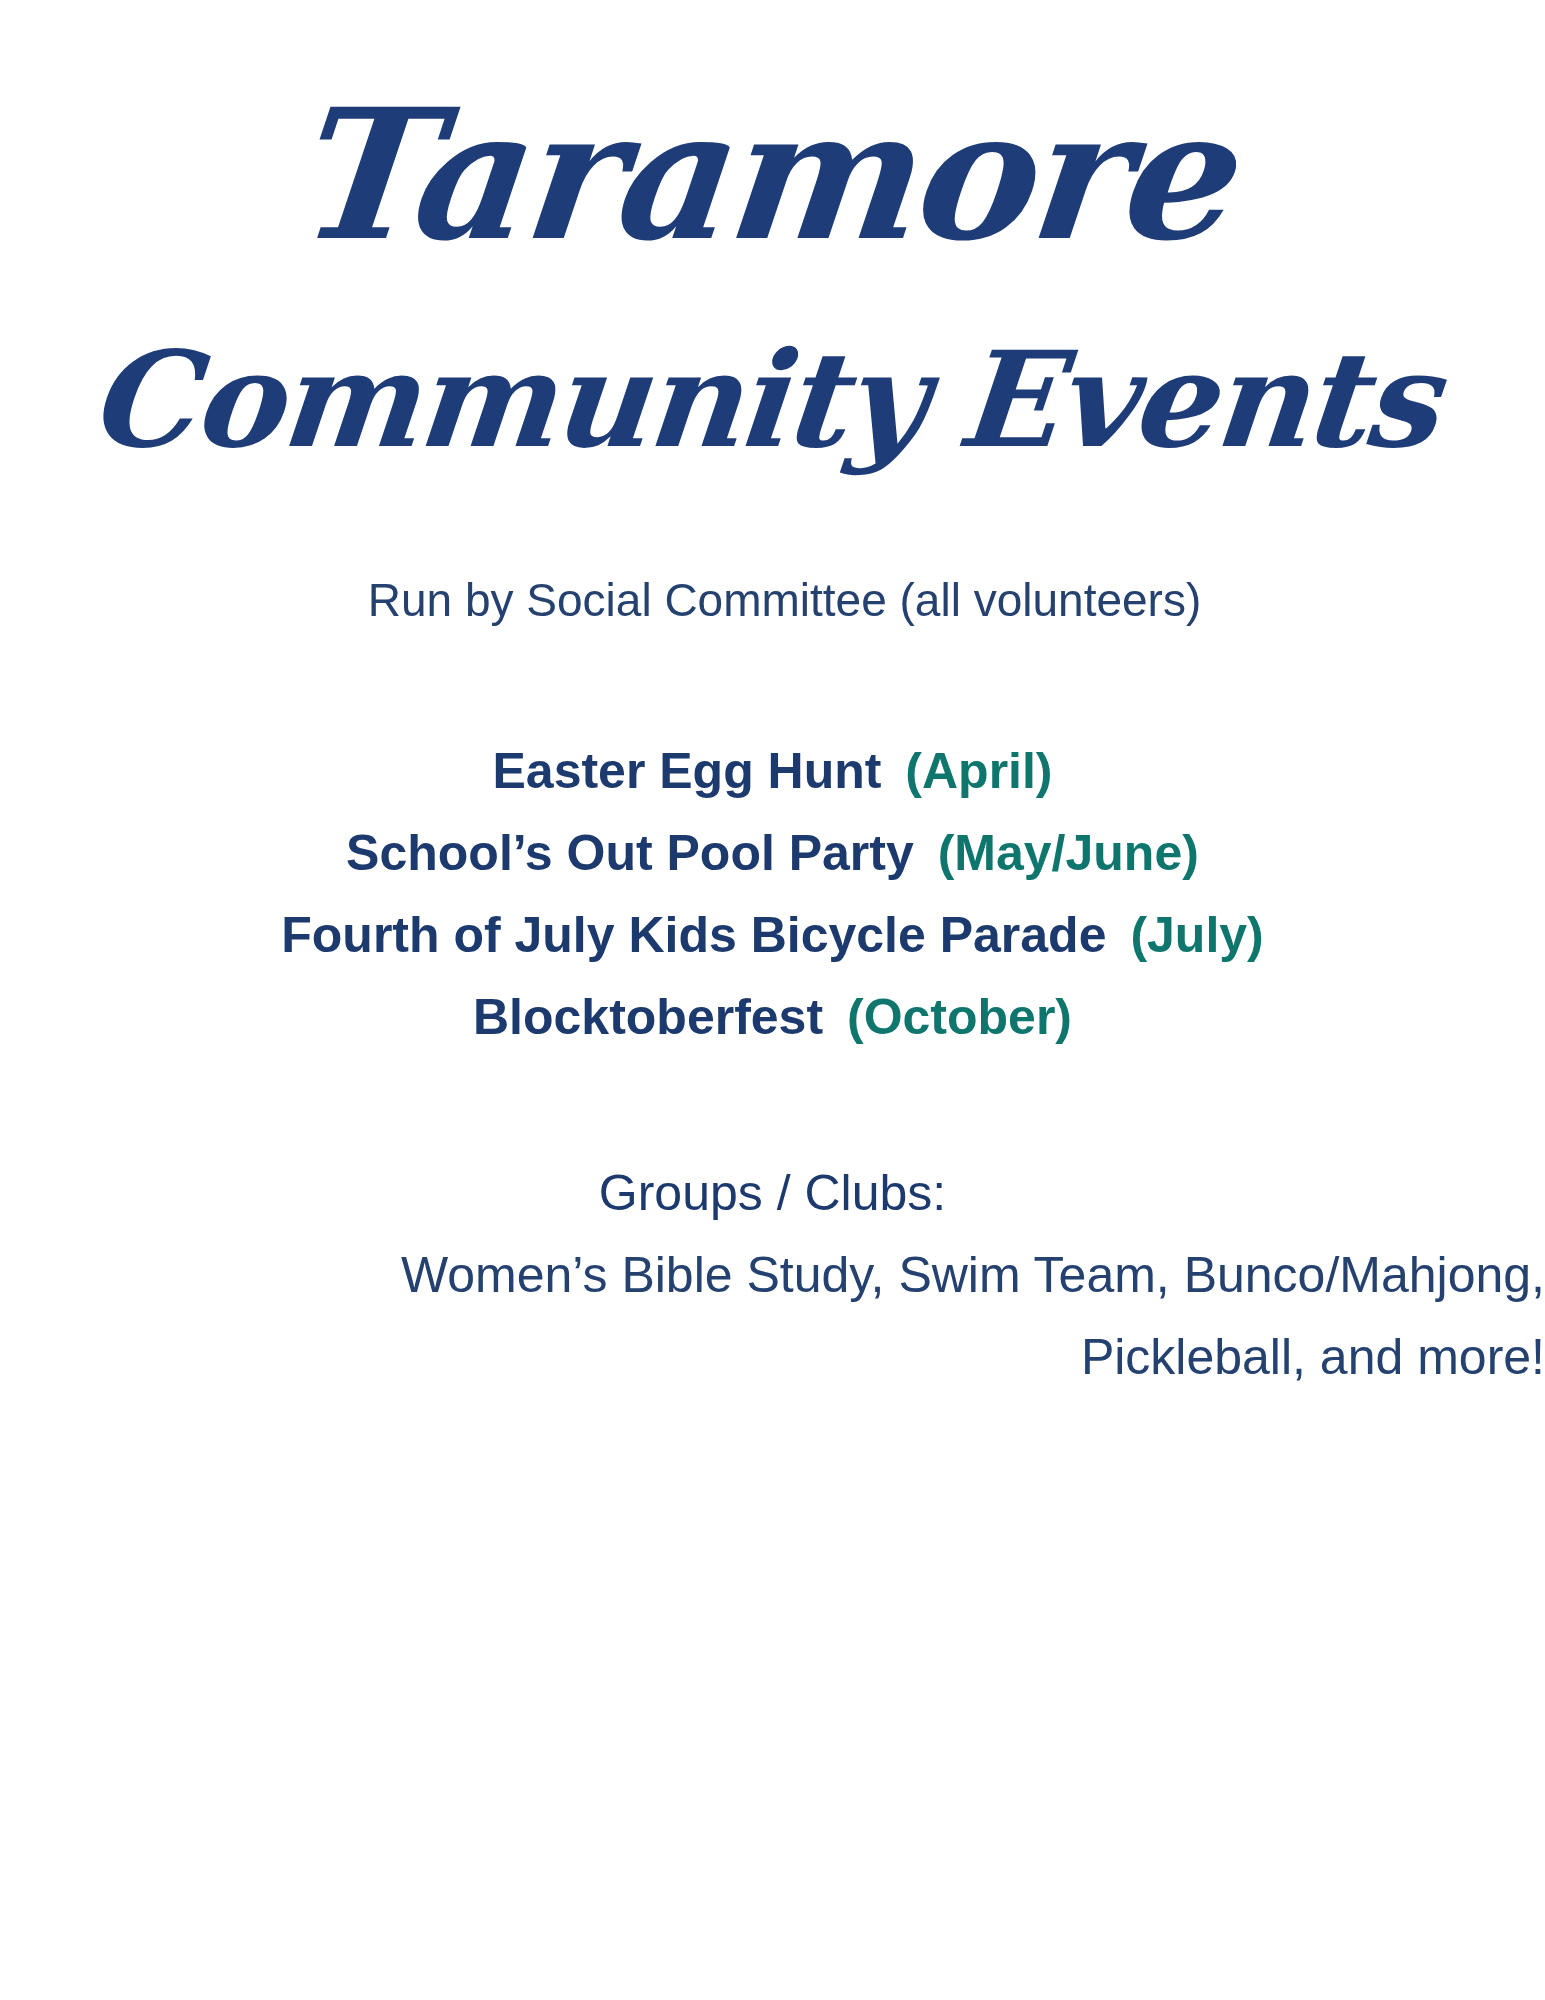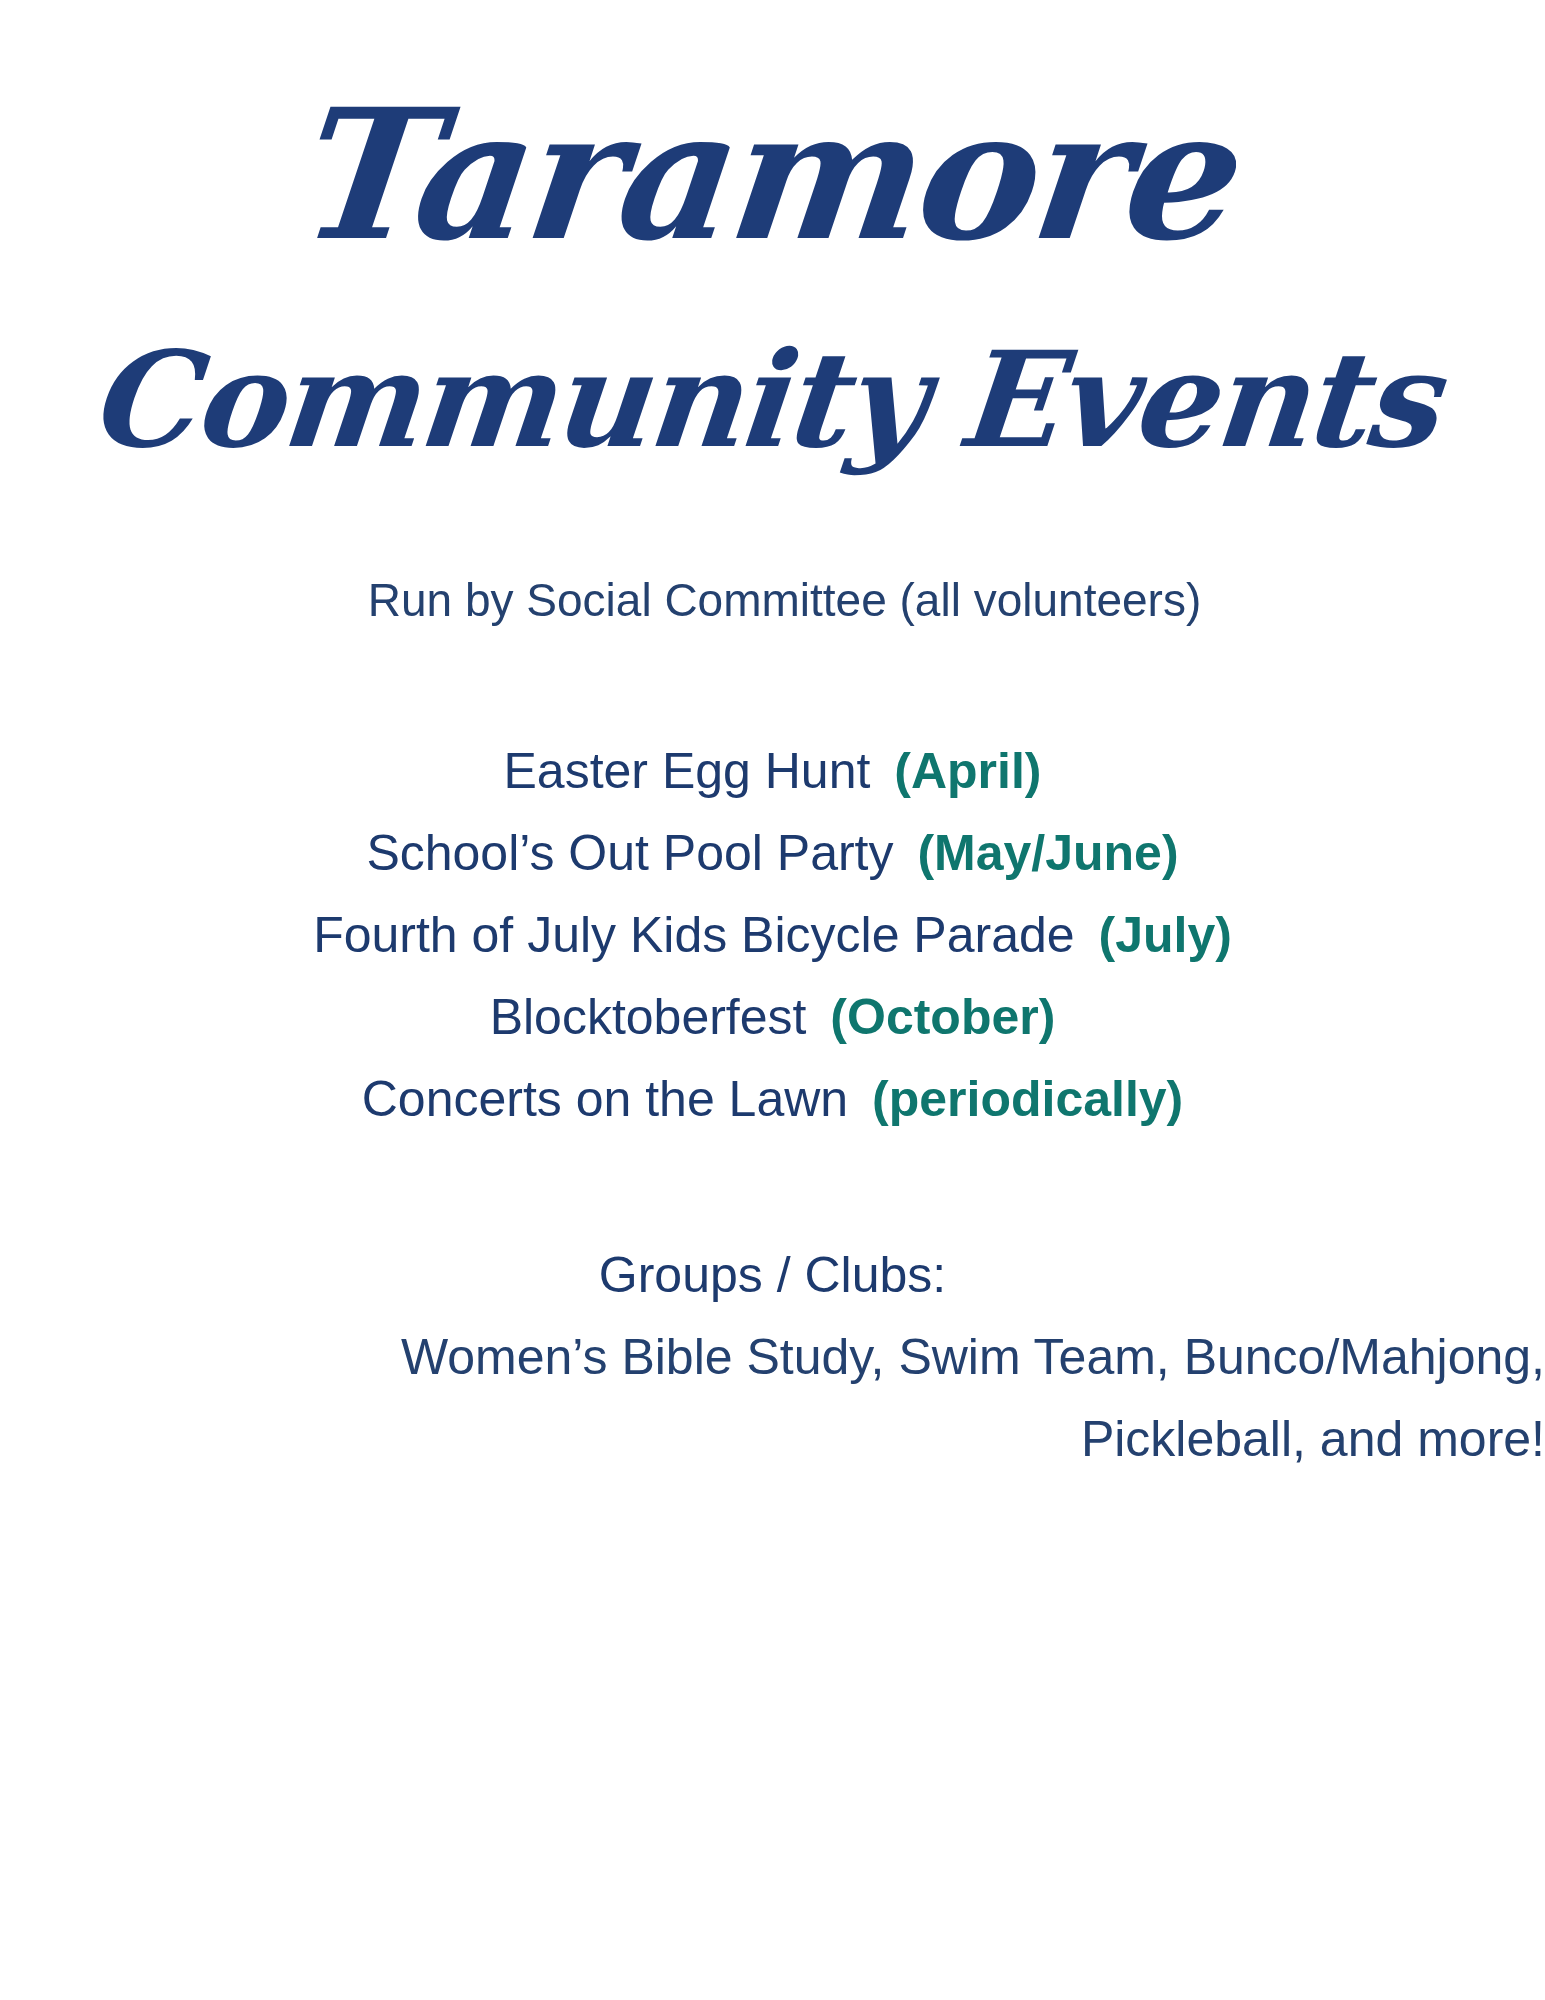"Easter Egg Hunt" .event-name { font-weight: 400 -> 700 }
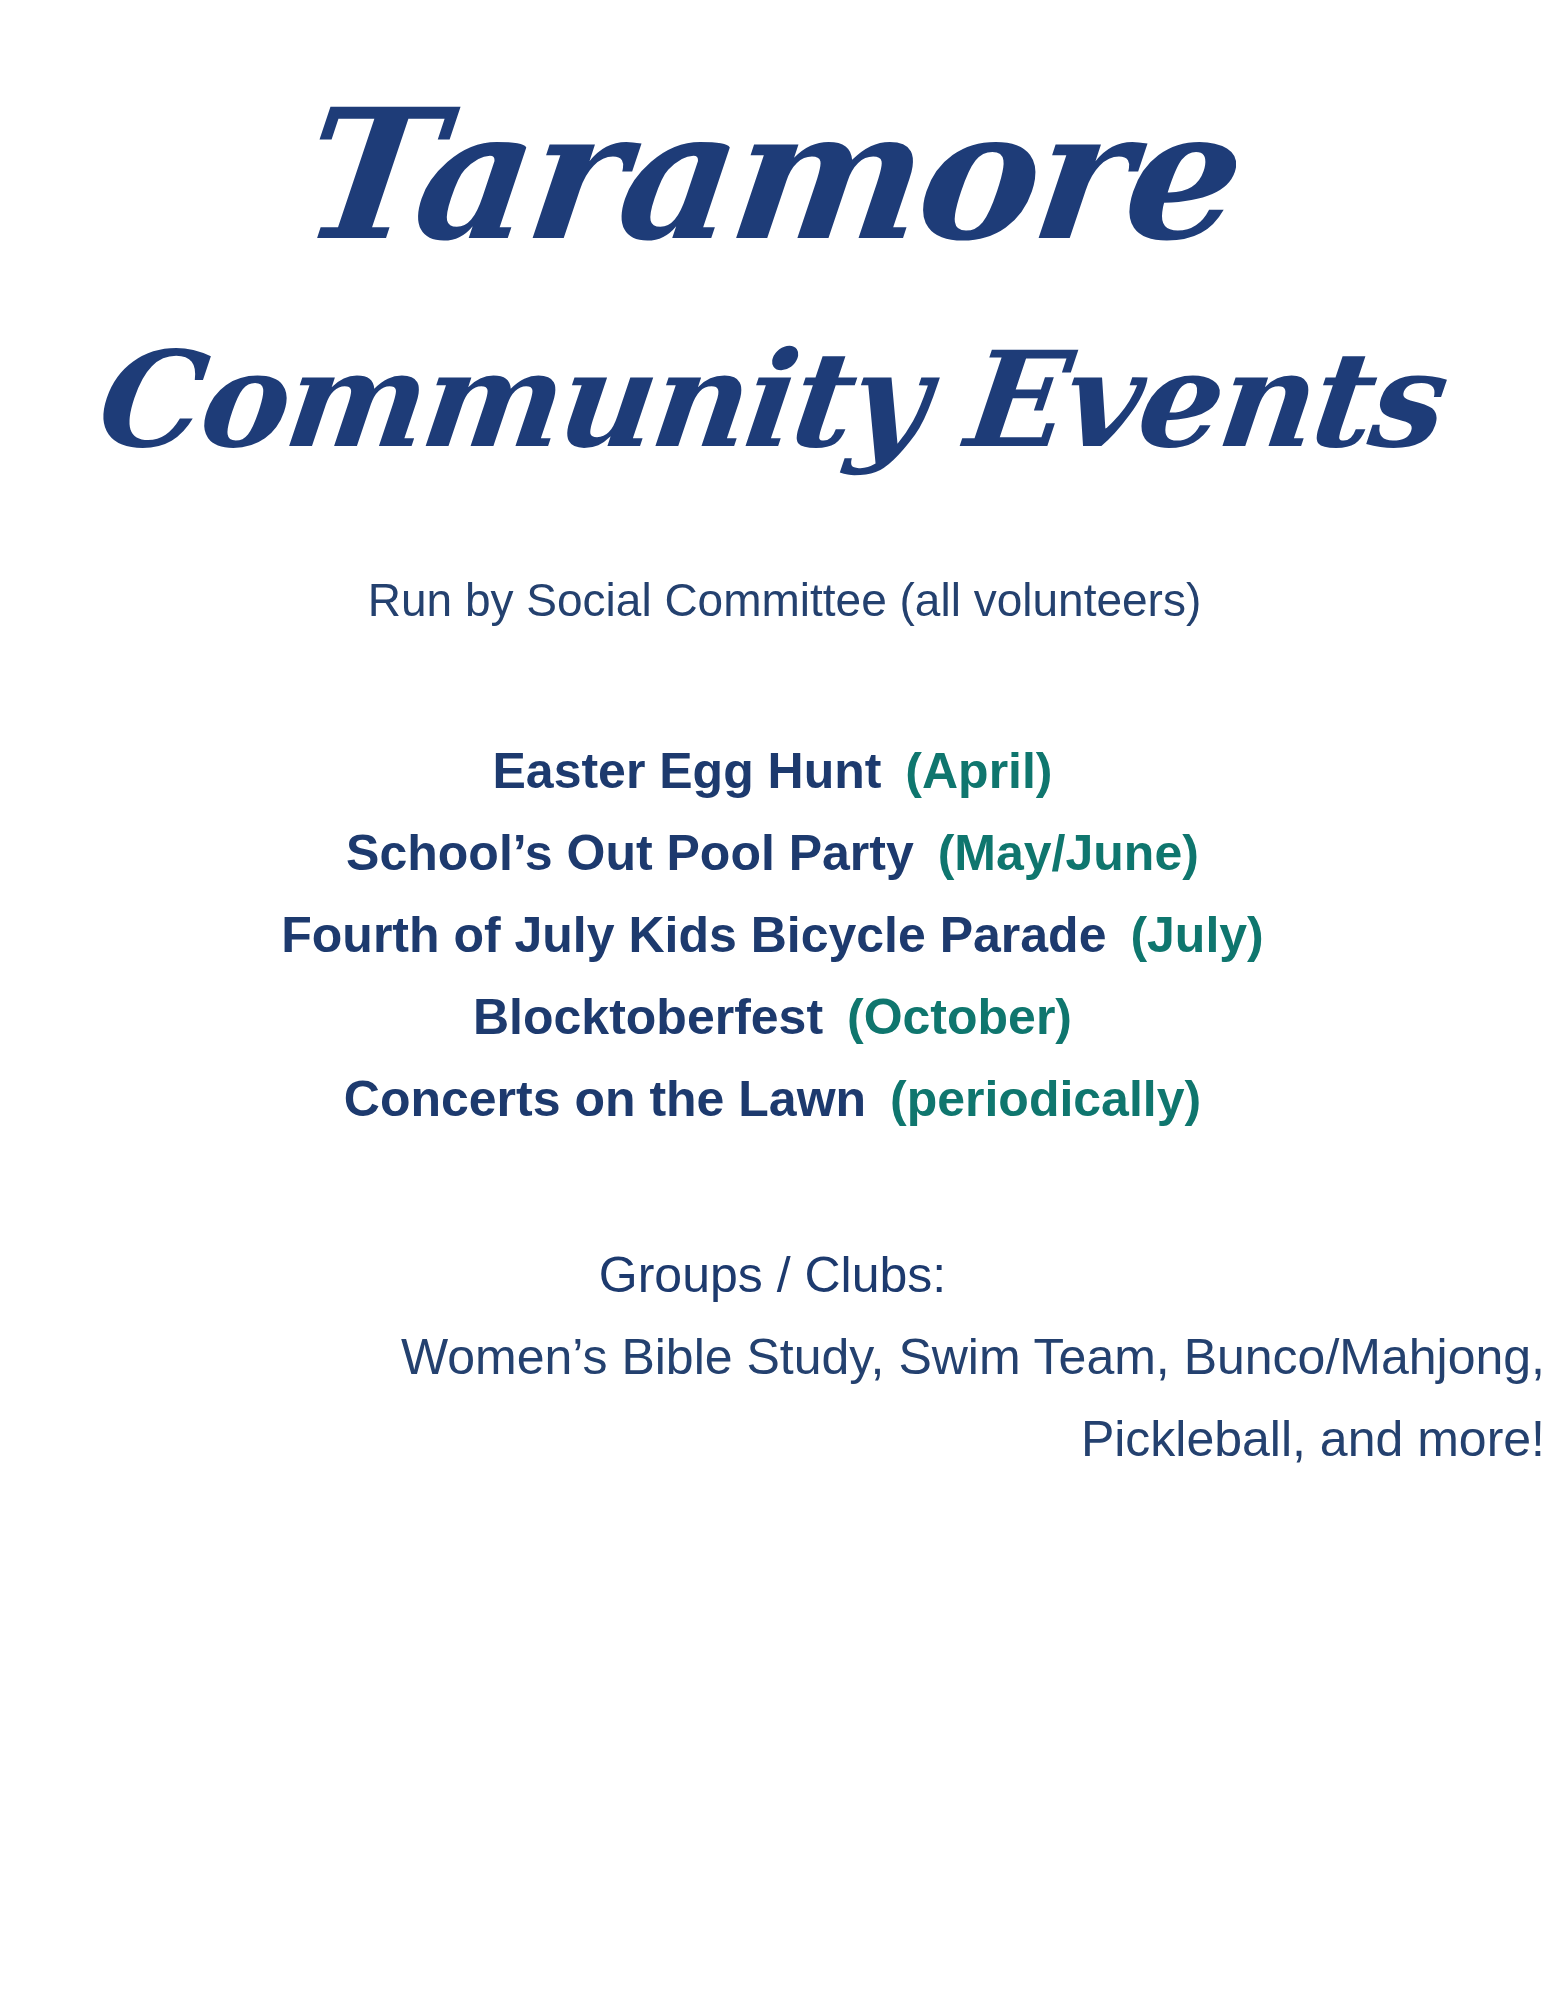"Concerts on the Lawn (periodically)" div.event-line { html: <div> <span>Concerts on the Lawn</span> <span>(periodically)</span> </div> -> none }
